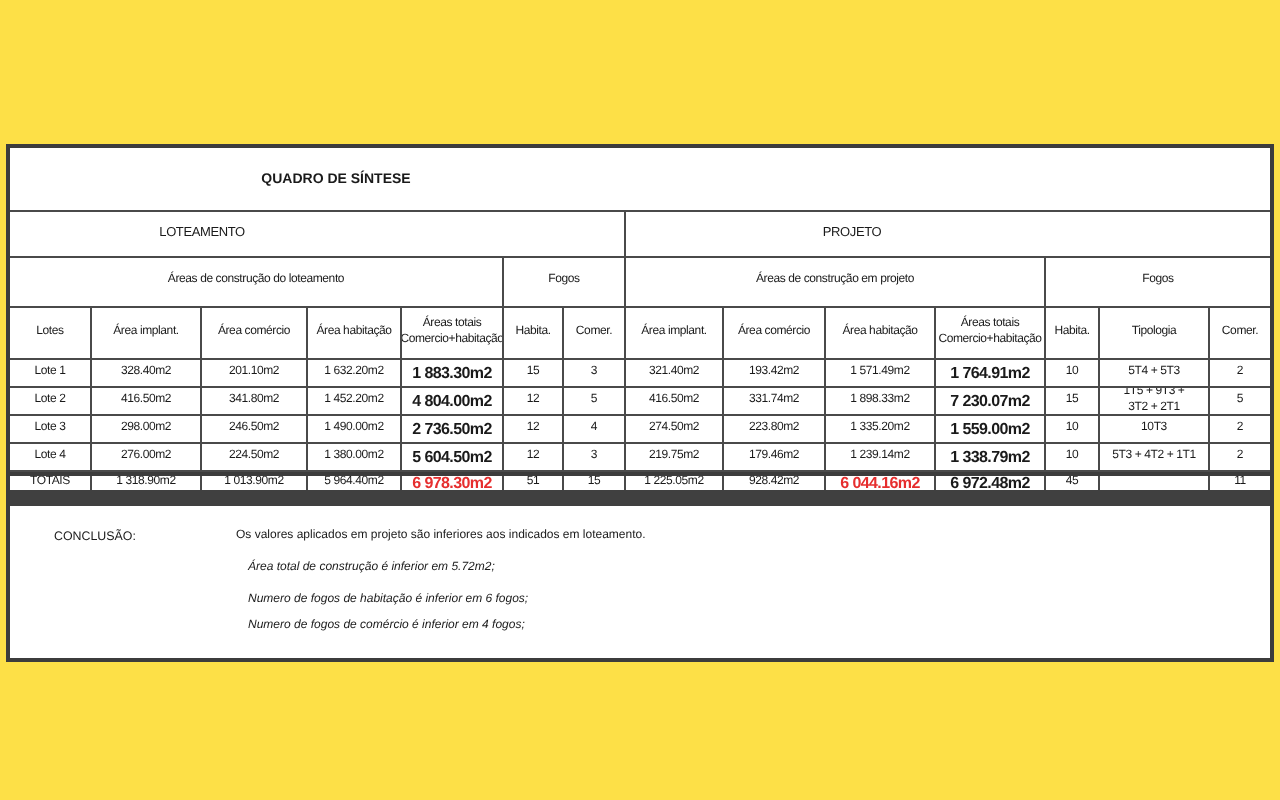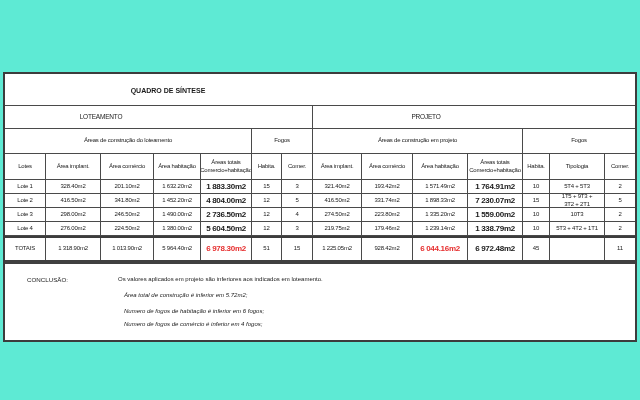"1 883.30m2" #page { background: #5eead4 -> #fde047 }
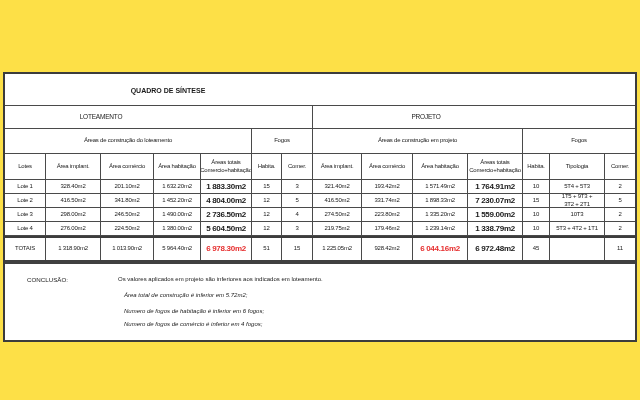"6 978.30m2" .r-totals { border-bottom: 4px solid #404040 -> 8px solid #404040; height: 28px -> 17px }
